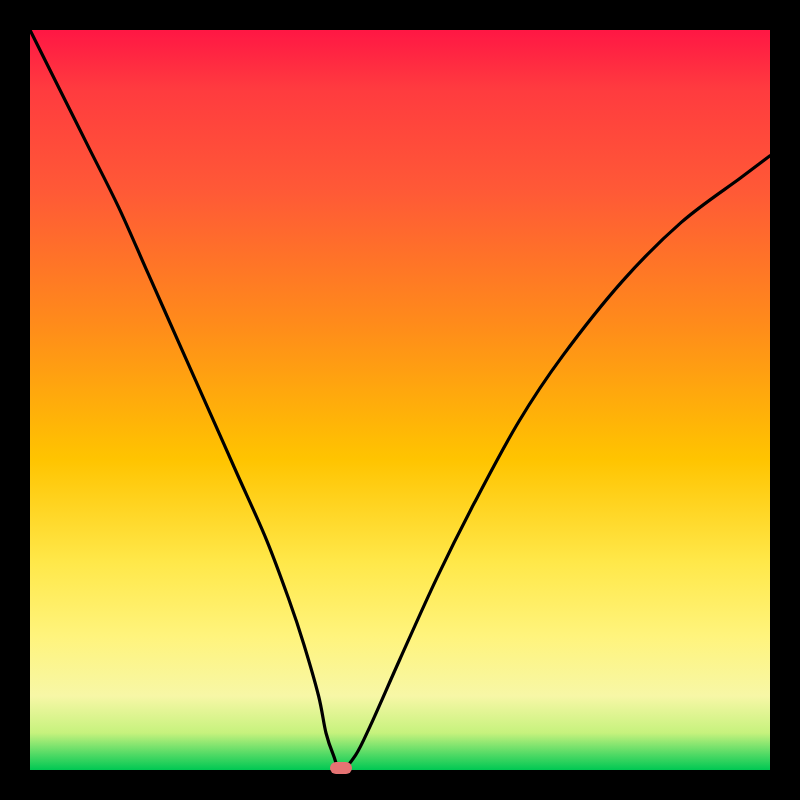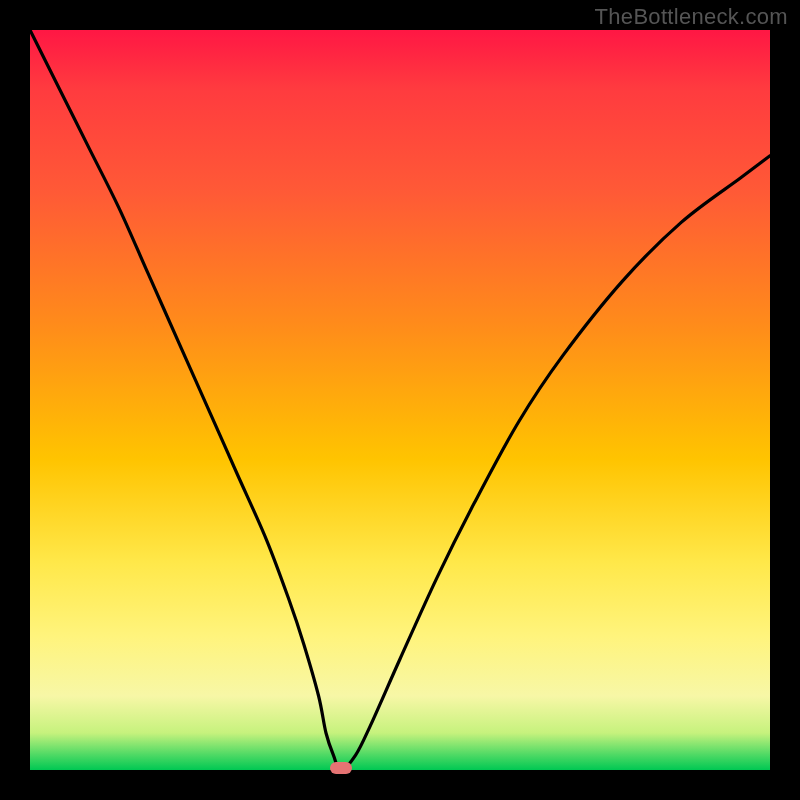"TheBottleneck.com" div.watermark { html: <div>TheBottleneck.com</div> -> none }
